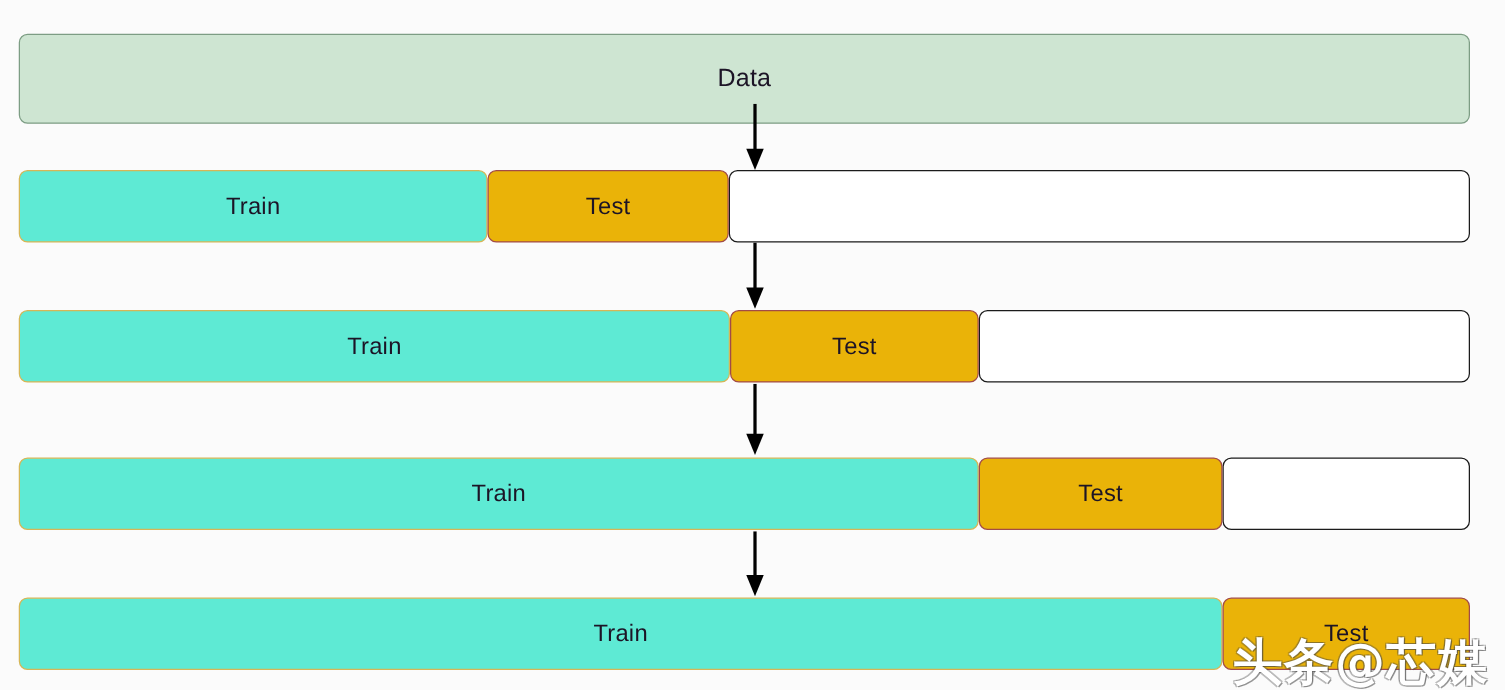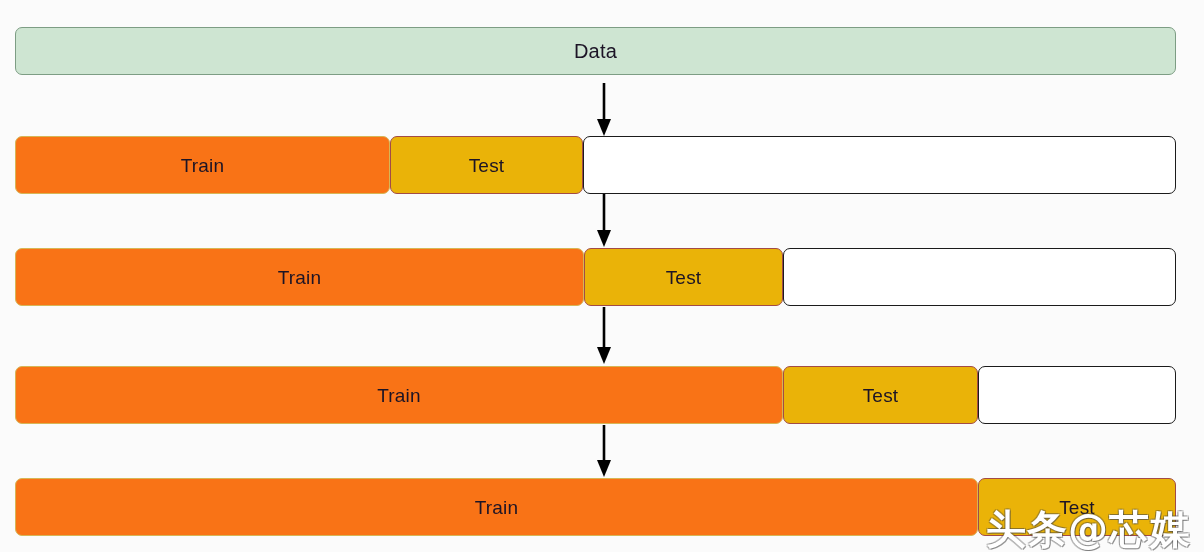"Data" div.bar { height: 48px -> 72px }
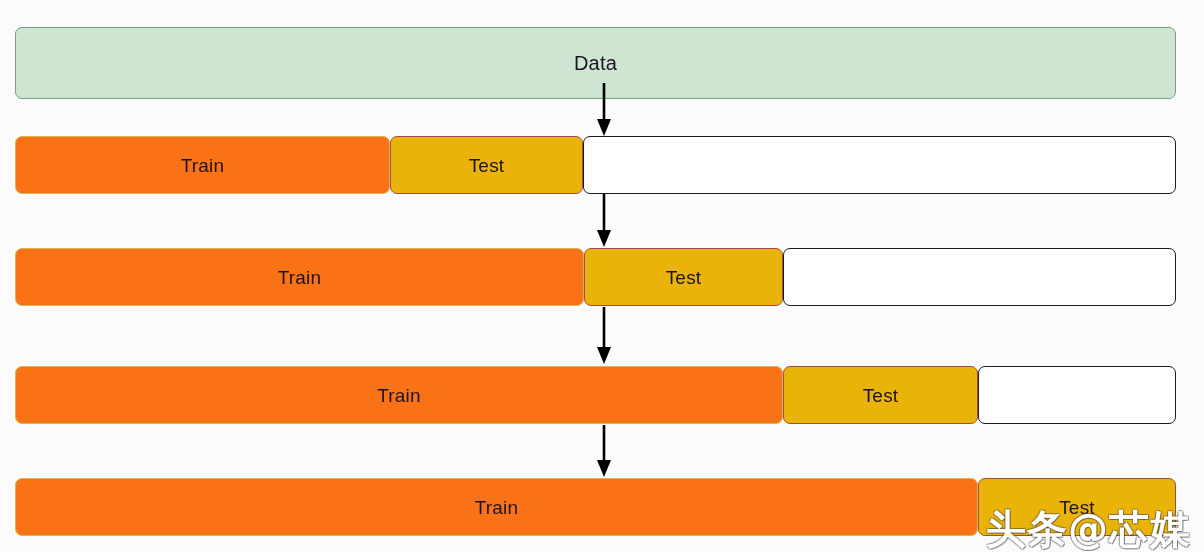"Train" .train-bar { background: #f97316 -> #5eead4 }
